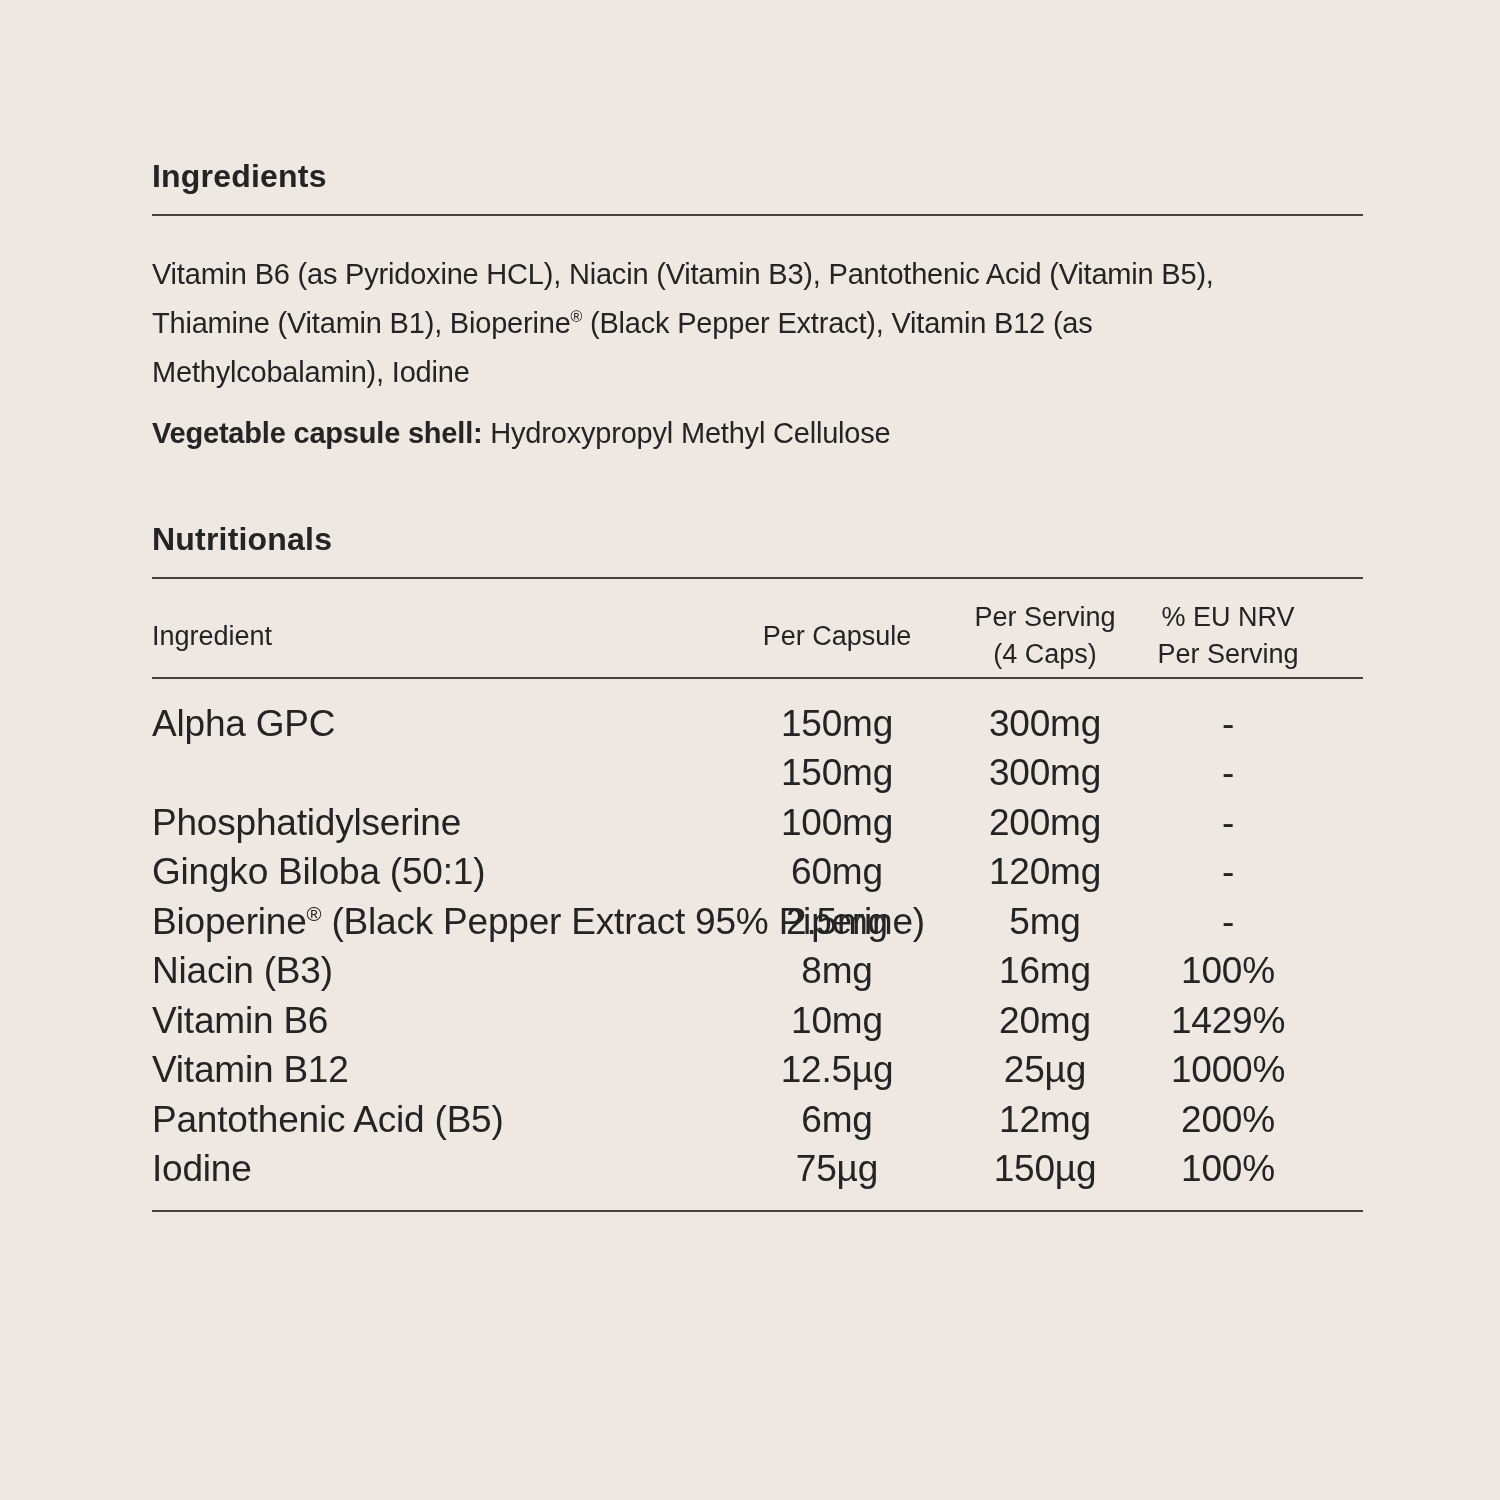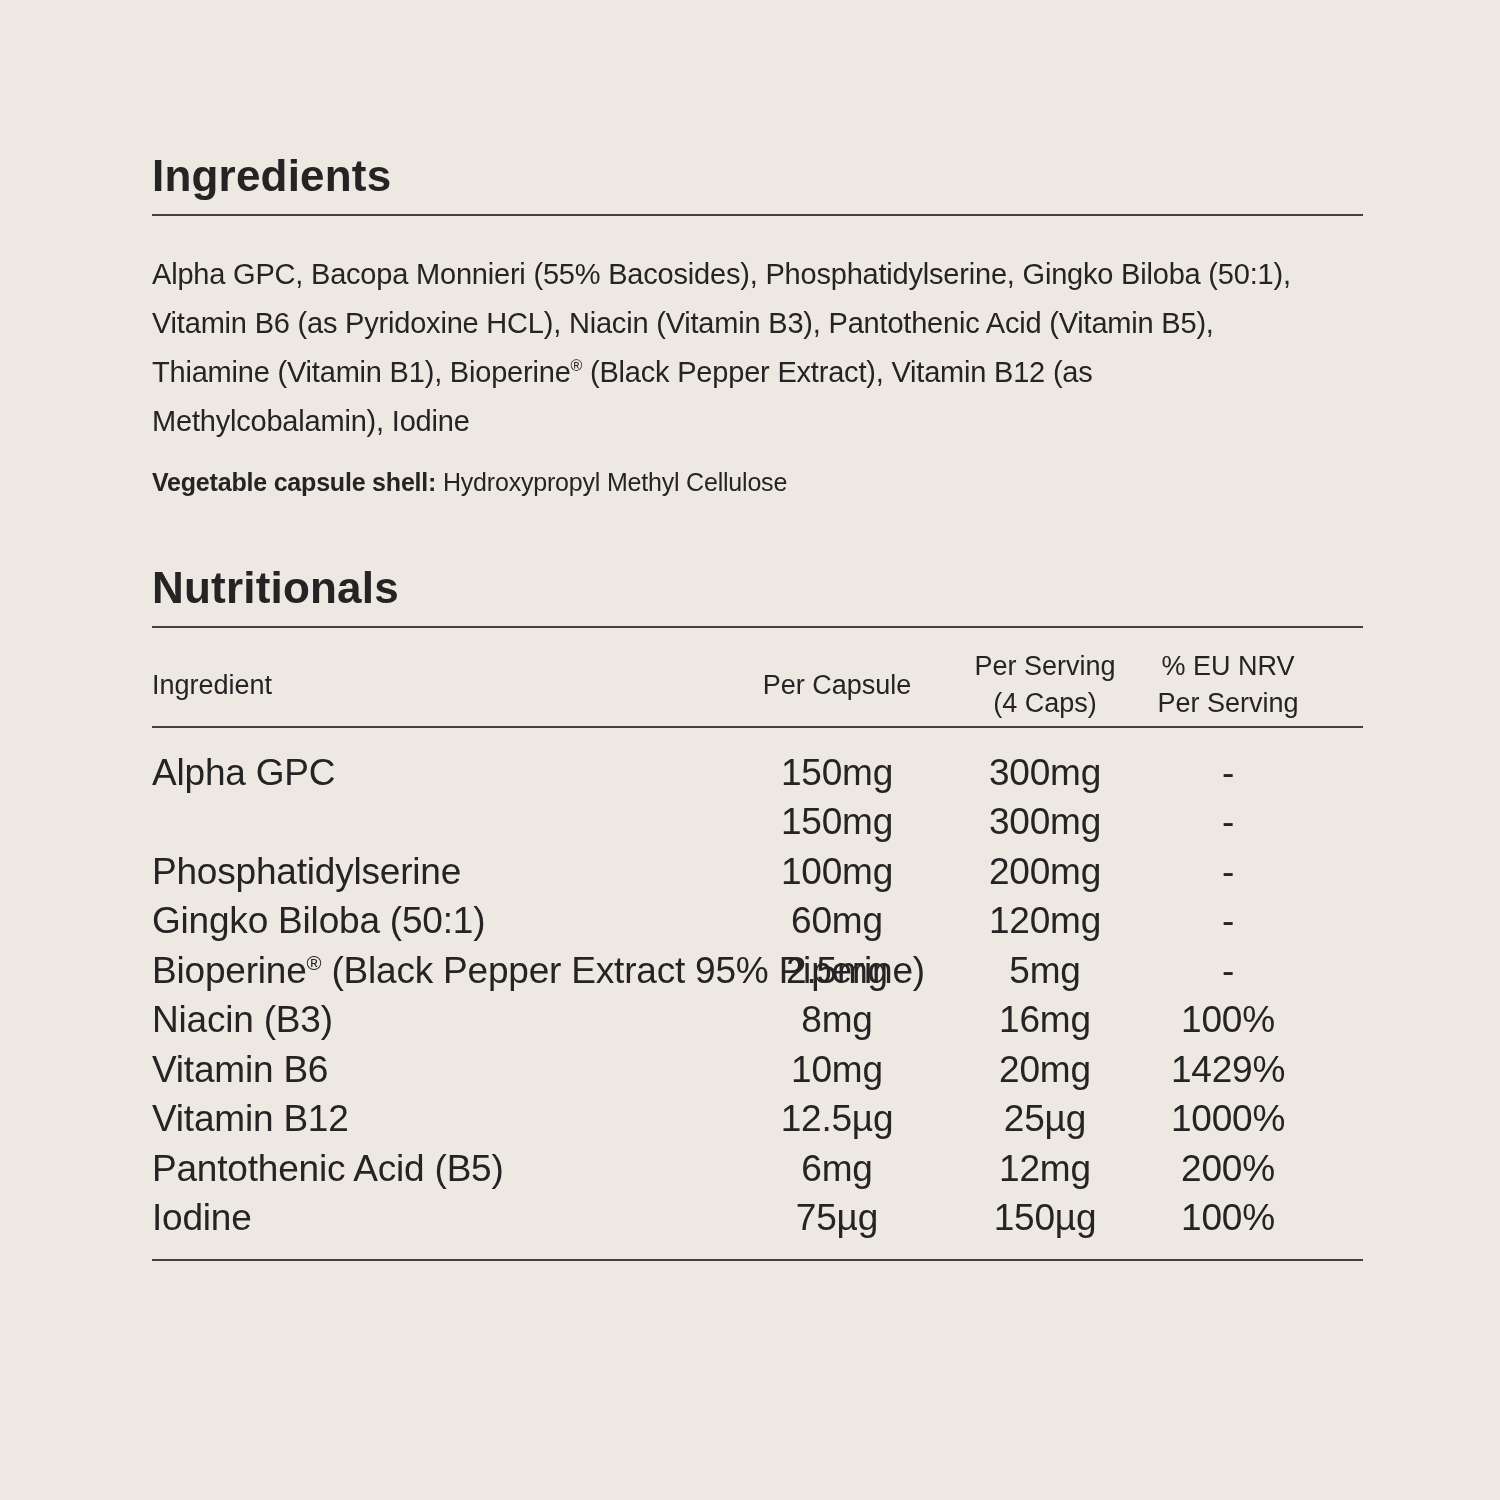"Ingredients" .heading { font-size: 44px -> 32px }
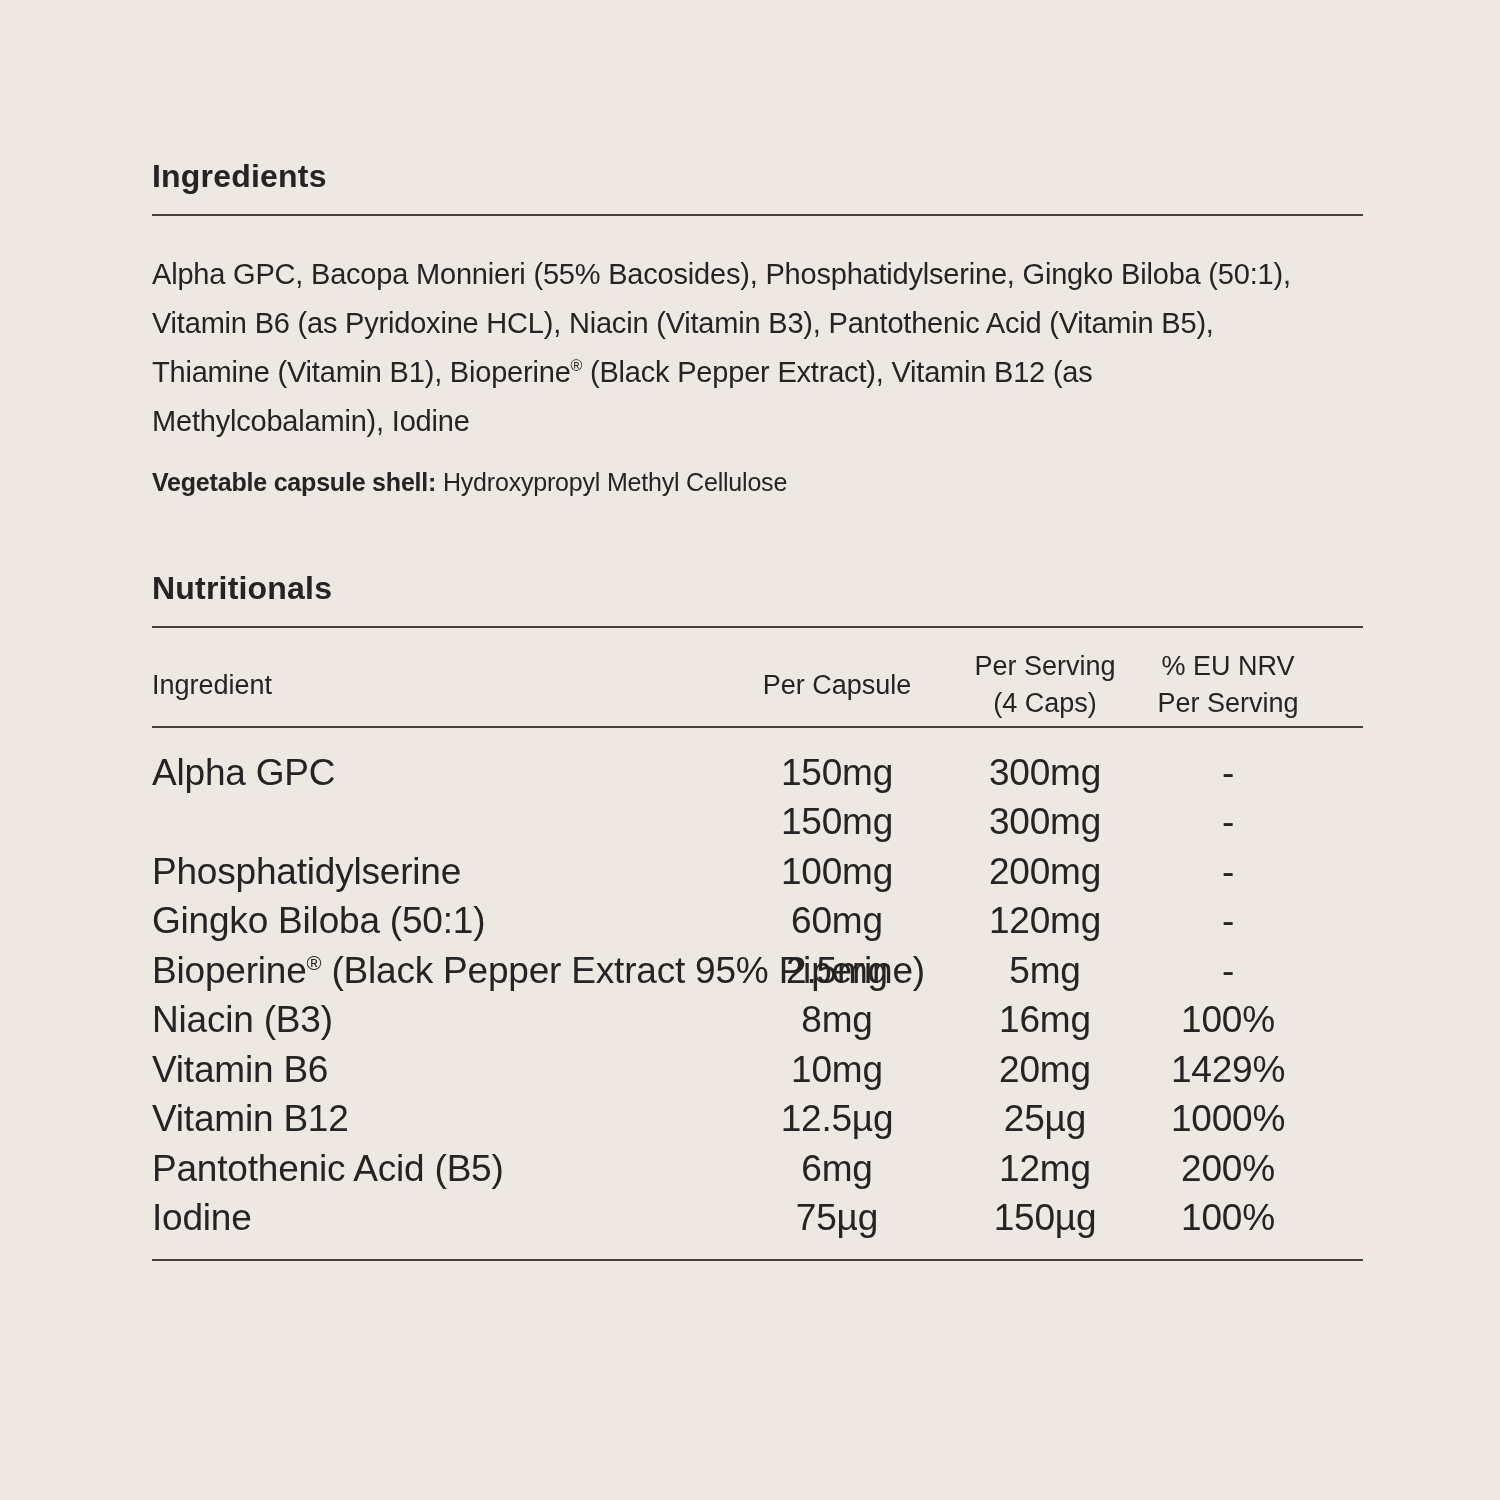"Alpha GPC, Bacopa Monnieri (55%" div.pline { html: <div>Alpha GPC, Bacopa Monnieri (55% Bacosides), Phosphatidylserine, Gingko Biloba (50:1),</div> -> none }
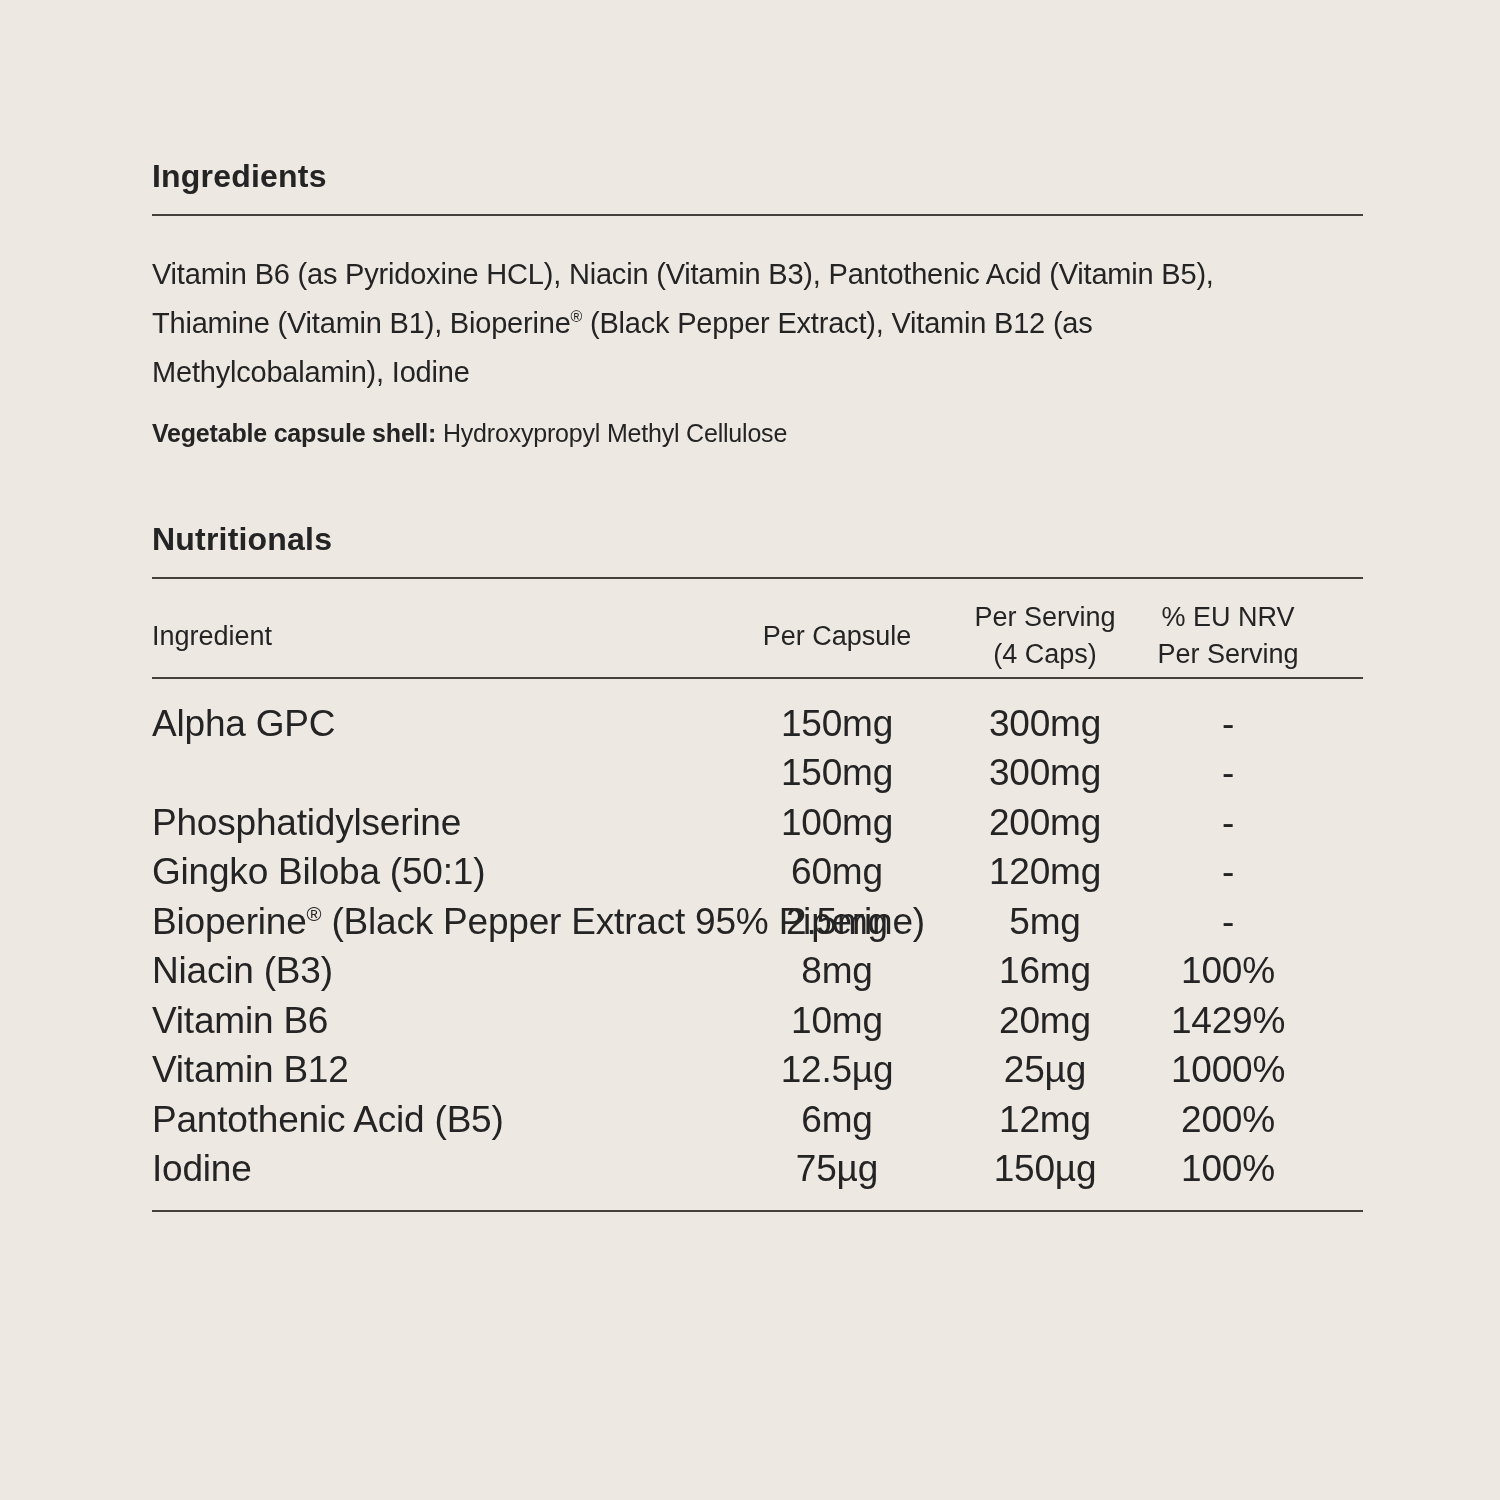"Vegetable capsule shell: Hydroxypropyl" .capsule-line { font-size: 25px -> 29px }
